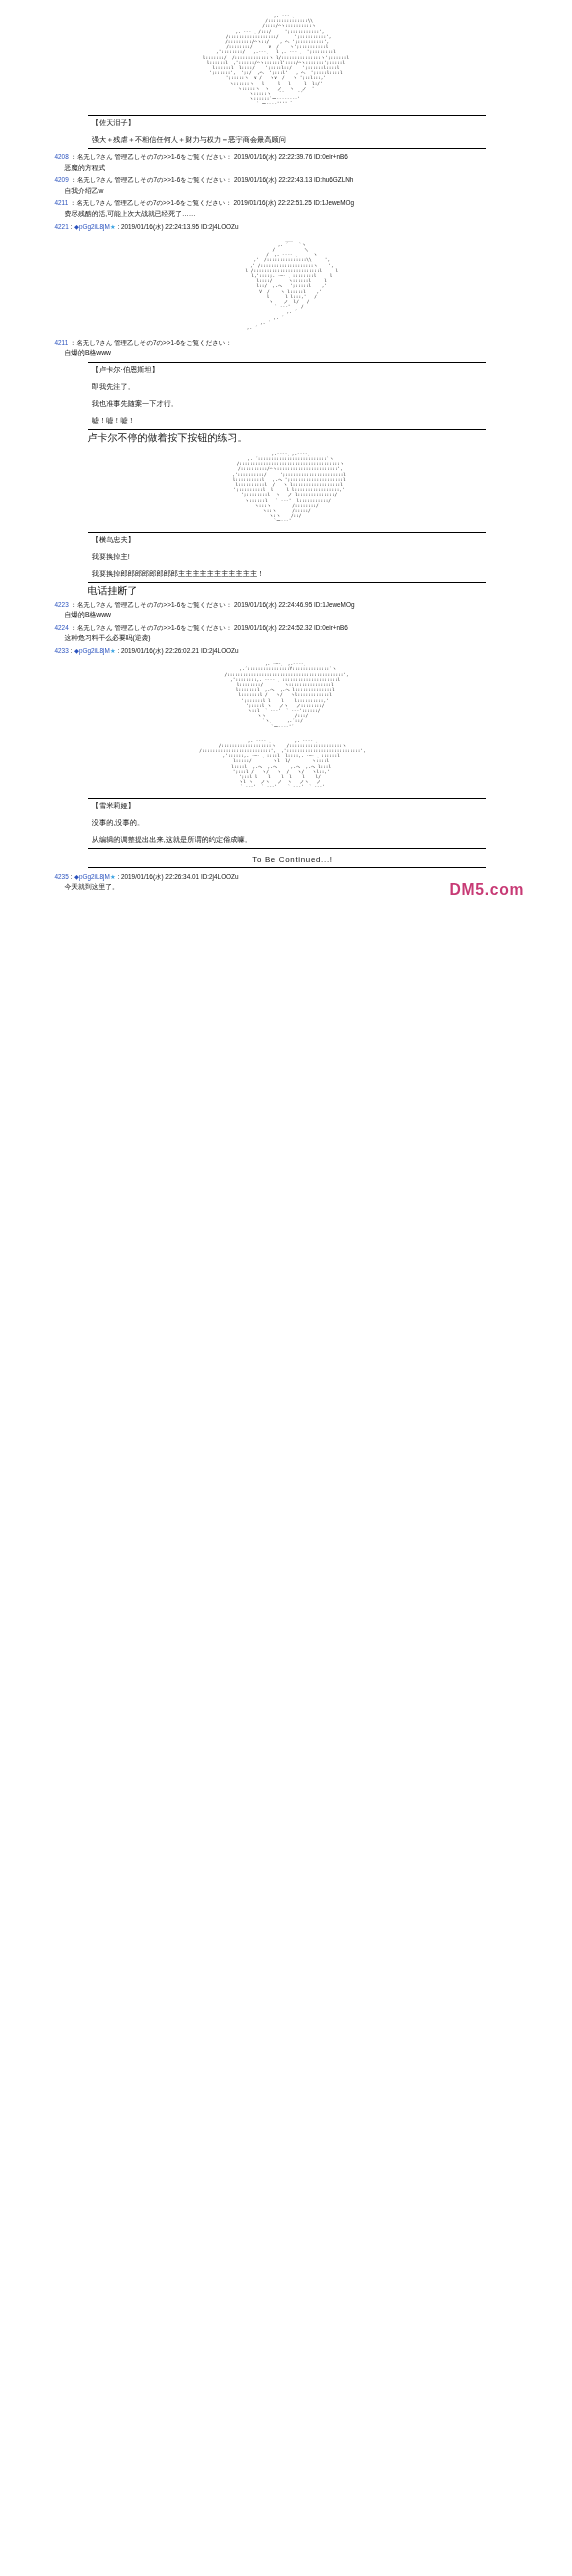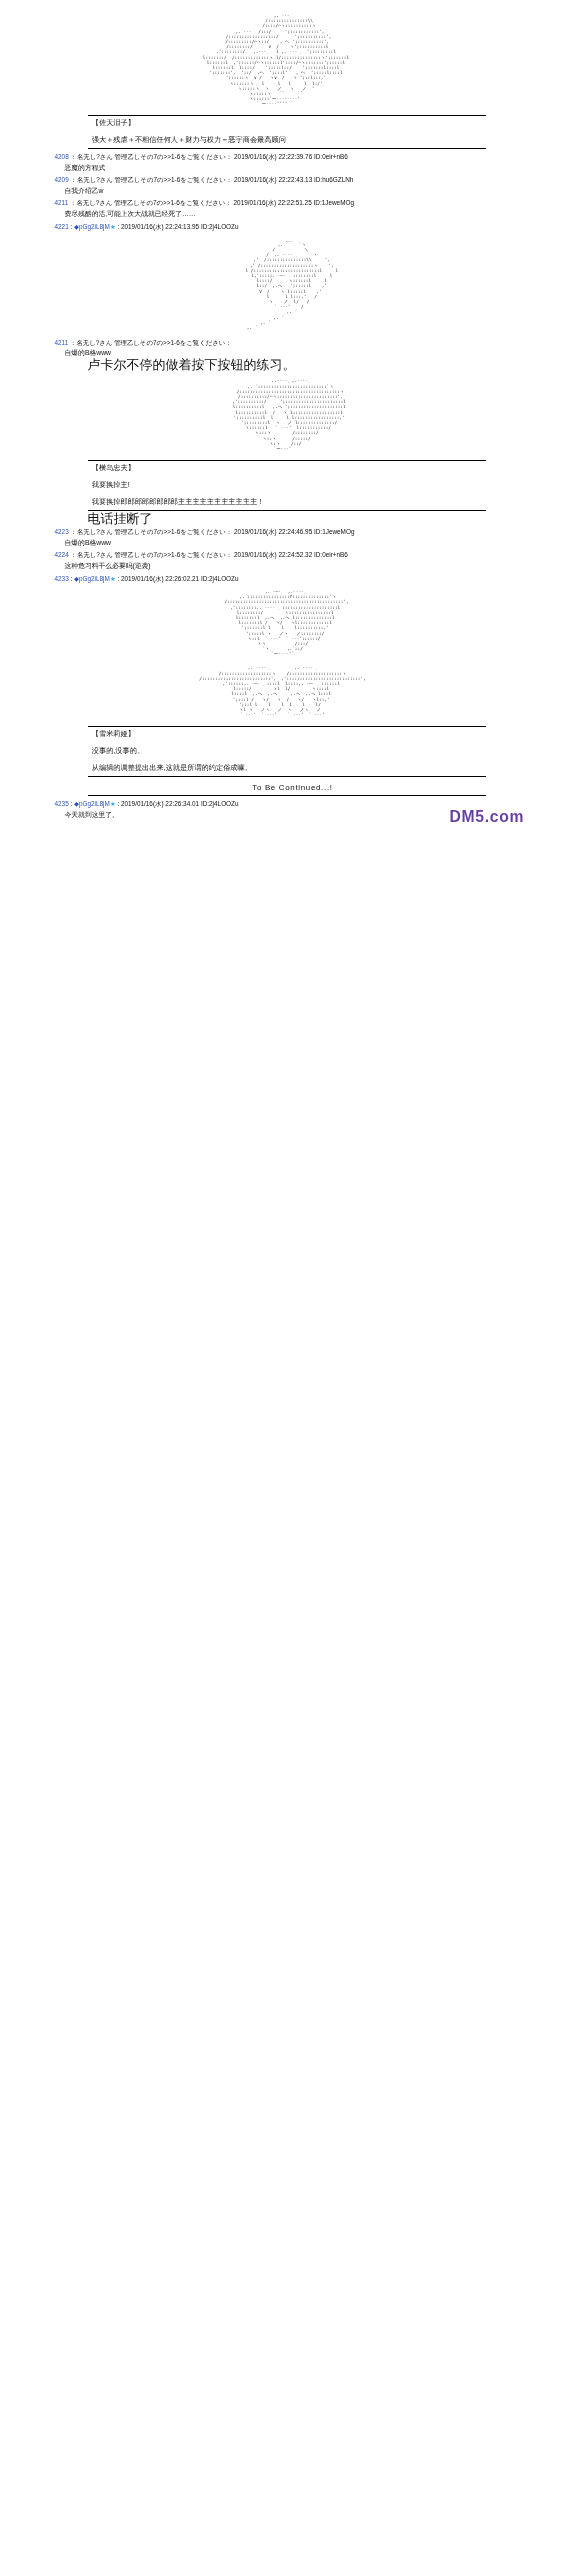"【卢卡尔·伯恩斯坦】" div.quote { html: none -> <div> <span>【卢卡尔·伯恩斯坦】</span> <span>即我先注了。</span> <span>我也准事先随案一下才行。</span> <span>嘘！嘘！嘘！</span> </div> }
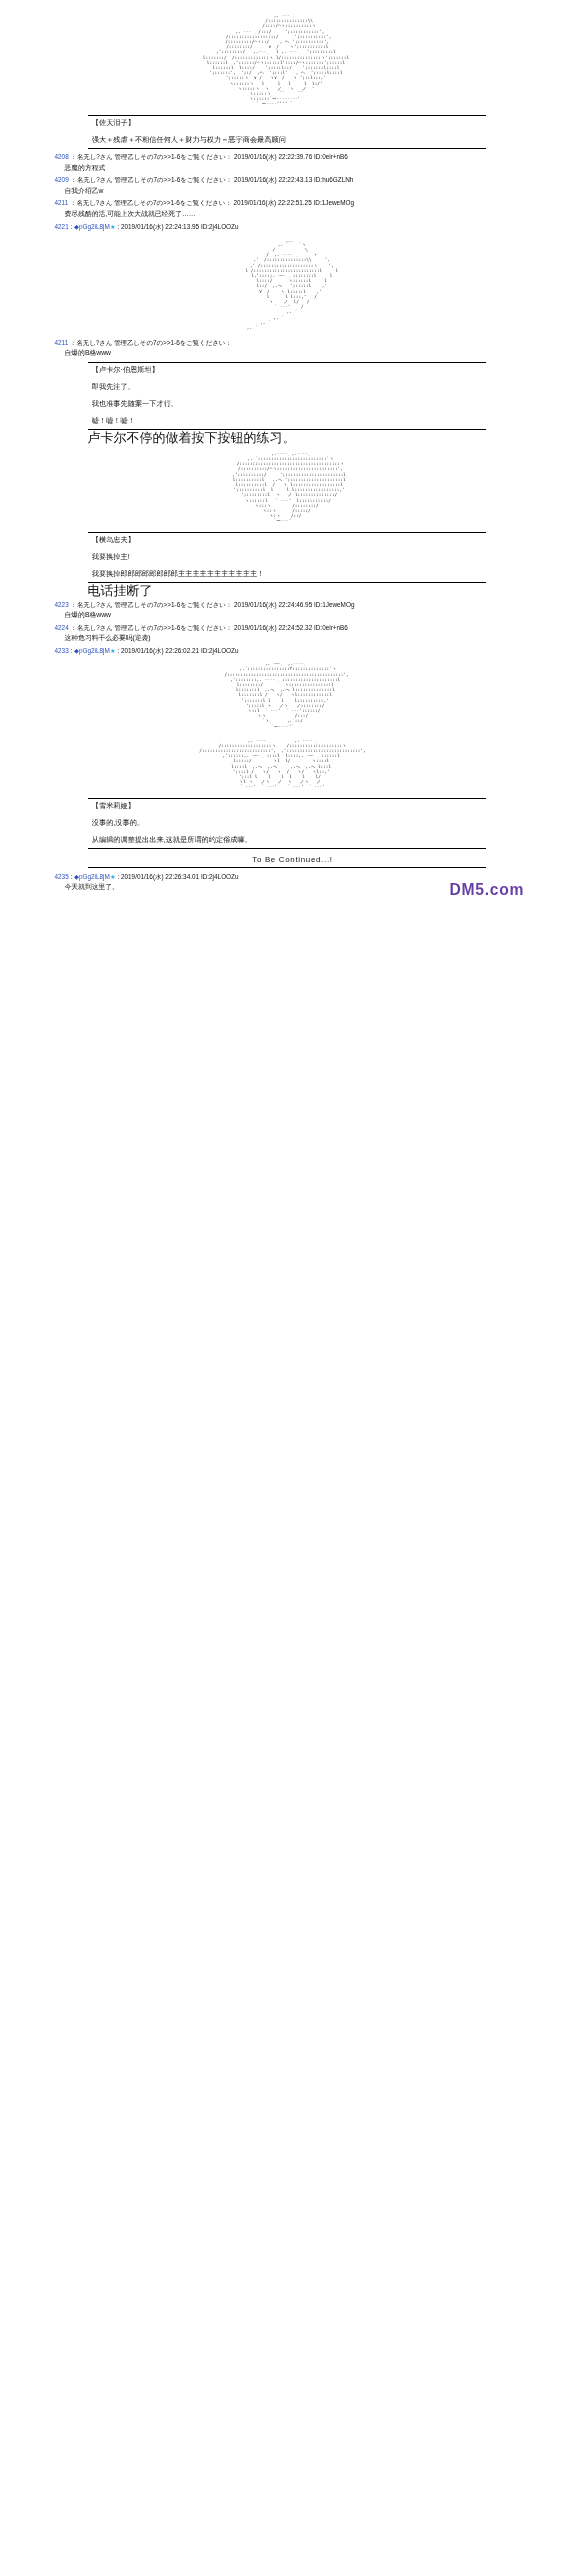"卢卡尔不停的做着按下按钮的练习。" .plain-line { font-size: 13px -> 10px }
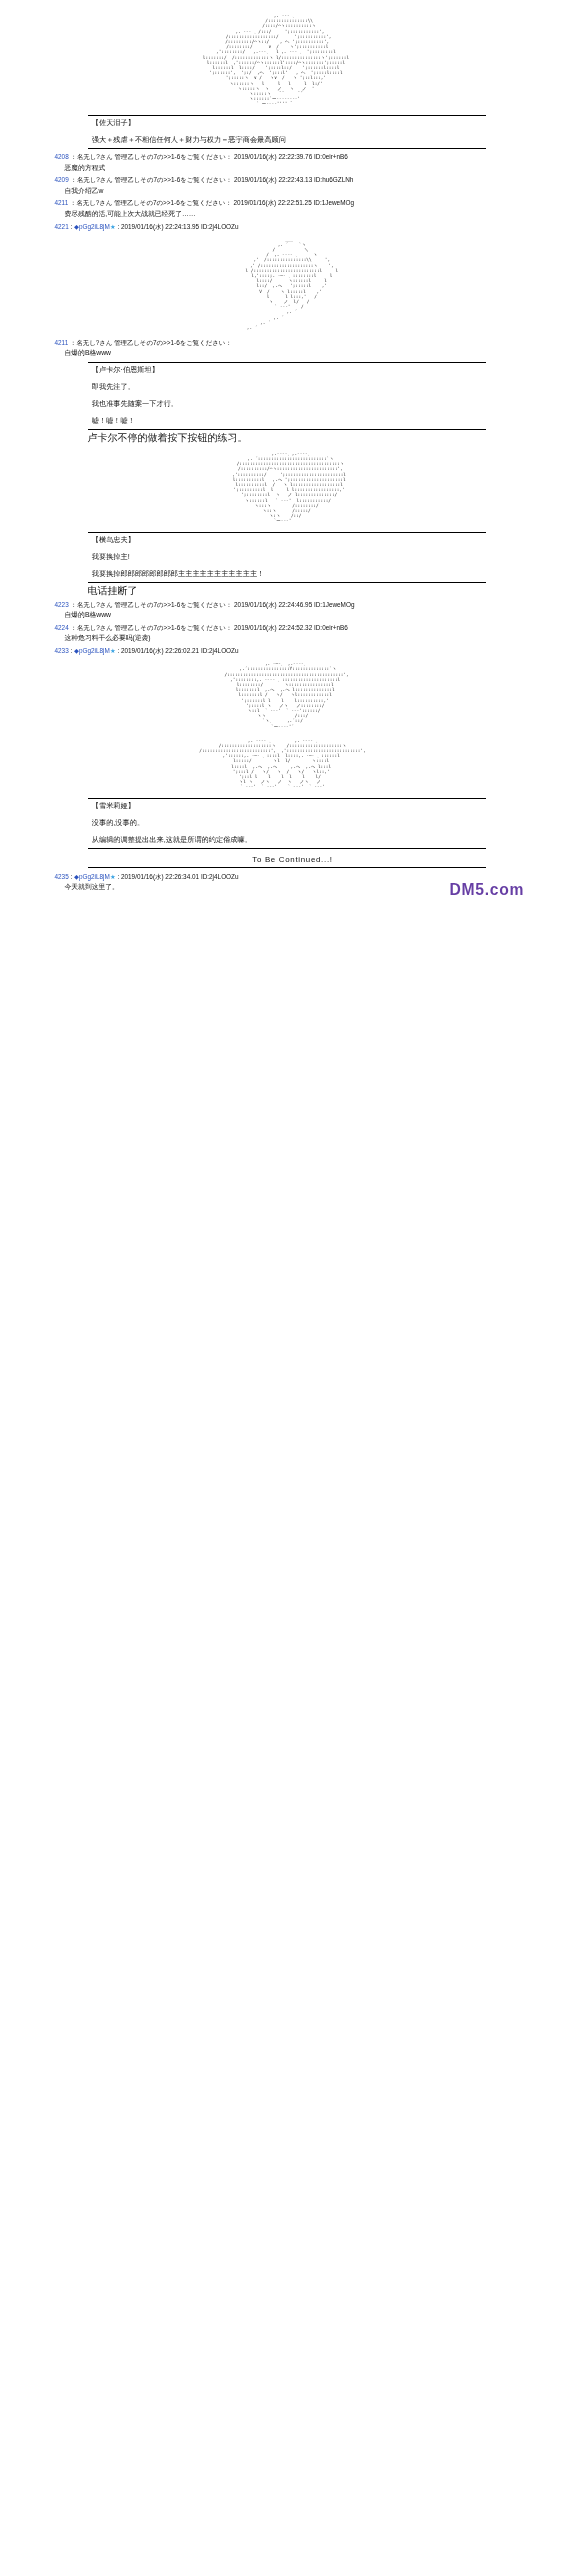"DM5.com" .watermark { color: #4c1d95 -> #be185d }
